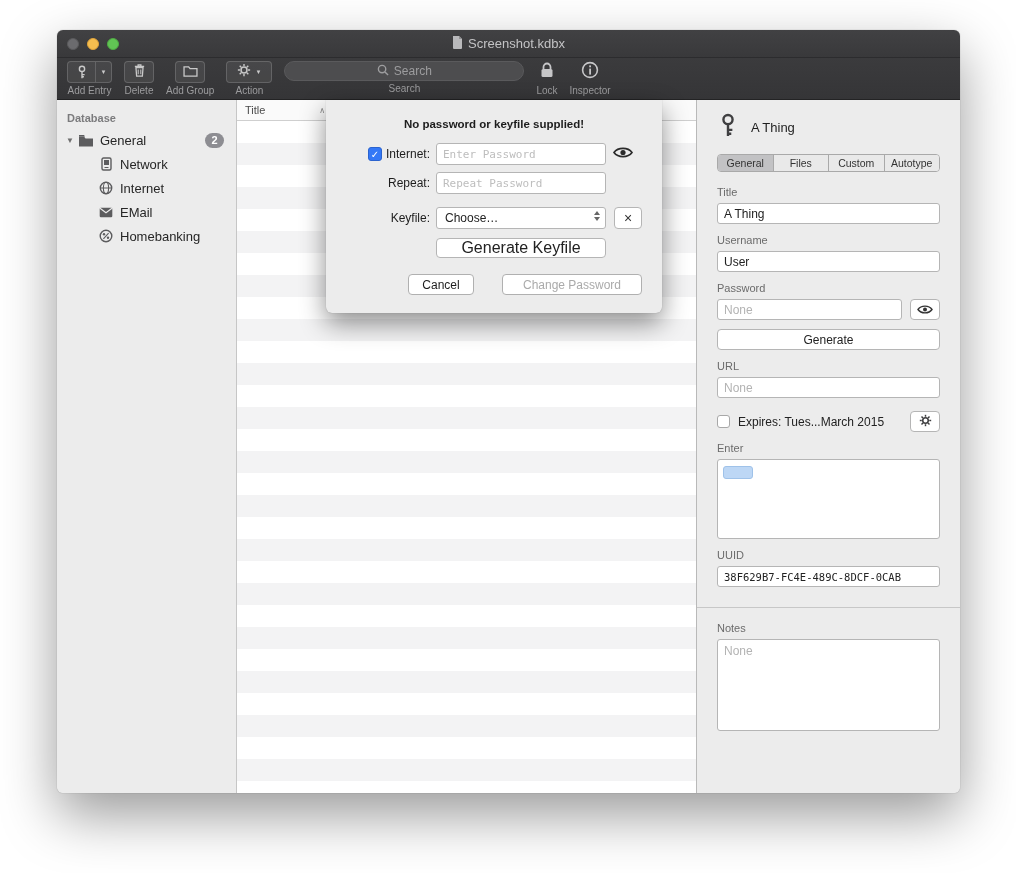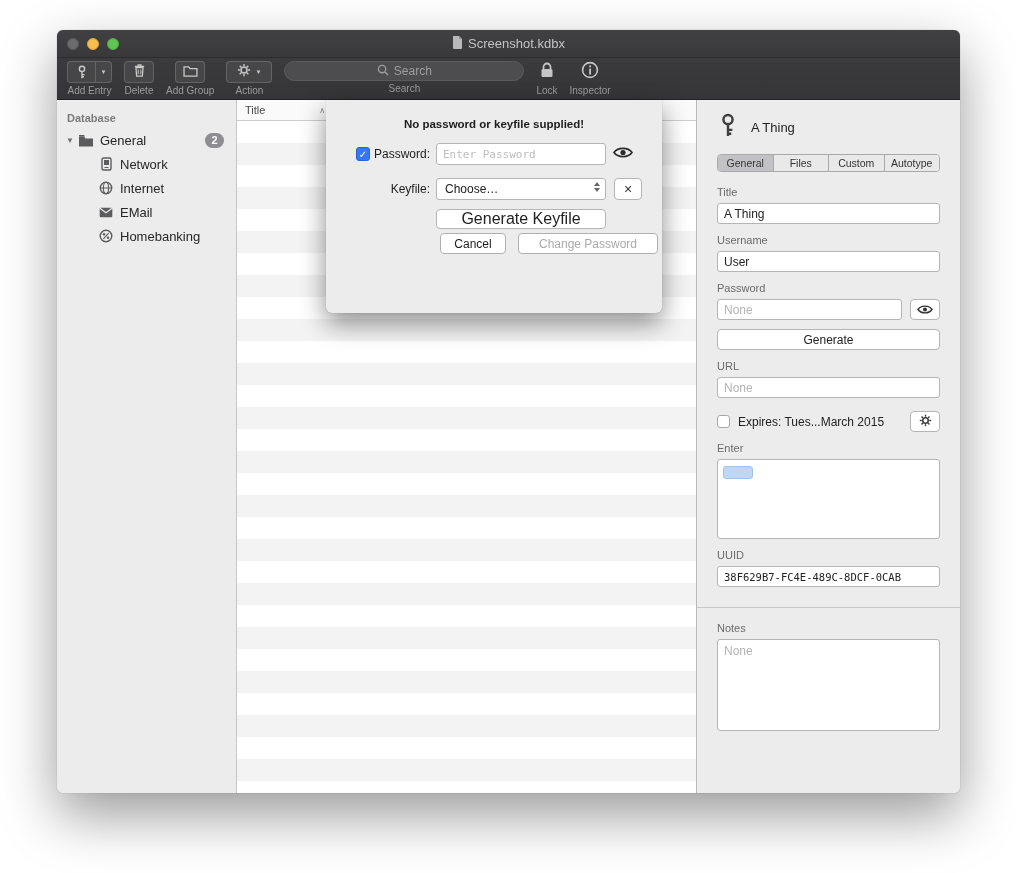"Password:" span { text: Password -> Internet }
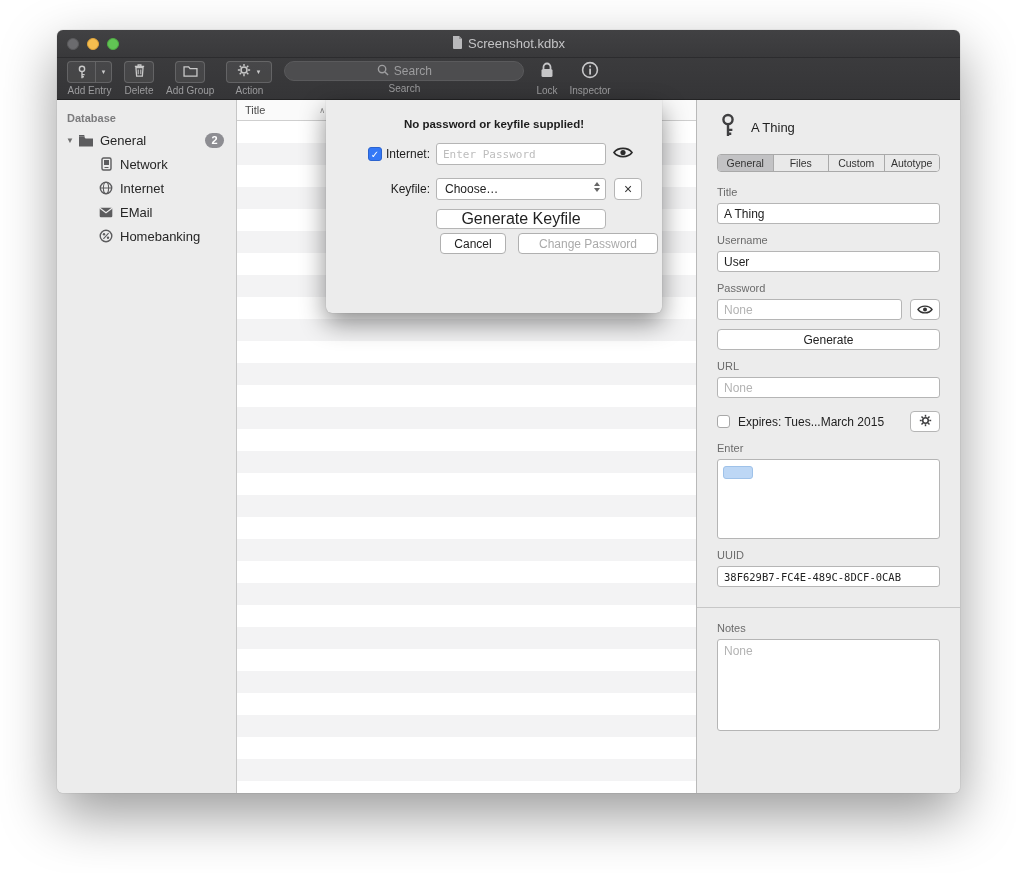"Repeat:" div.drow { html: none -> <div> <div> <span>Repeat:</span> </div> <input> </div> }
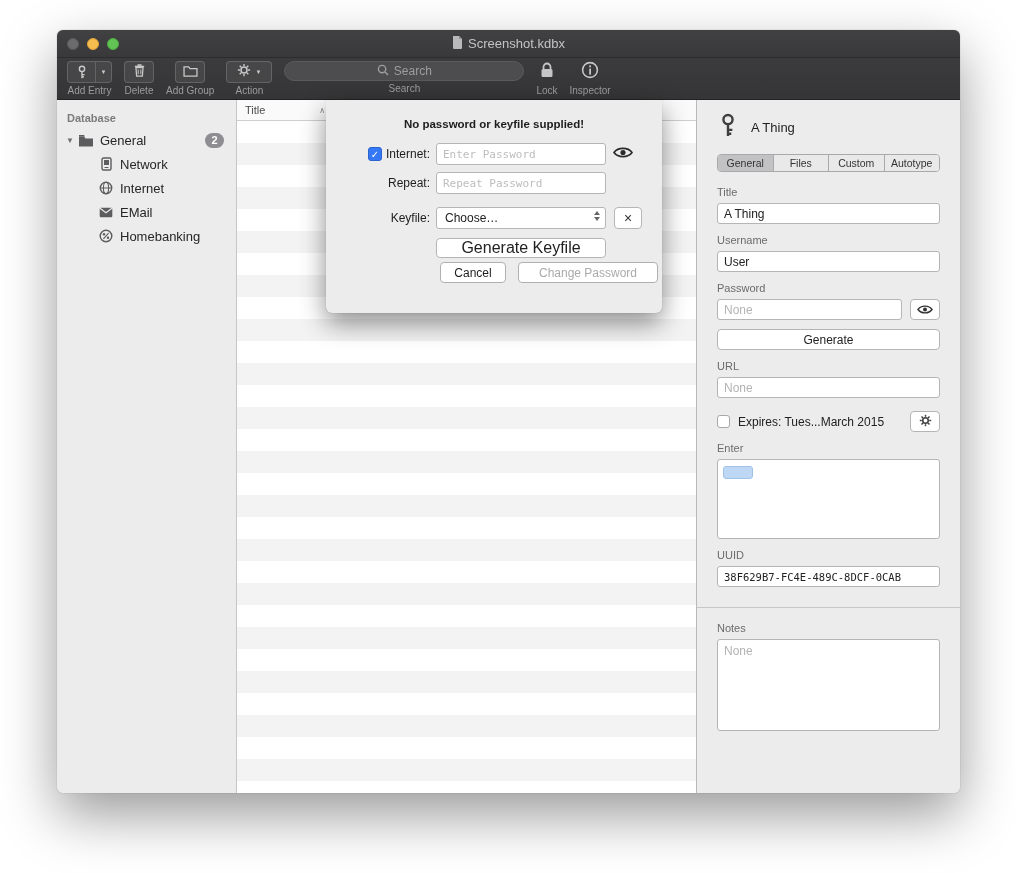"Cancel" .dbuttons { gap: 12px -> 28px; margin-top: 4px -> 16px; padding-right: 4px -> 20px }
